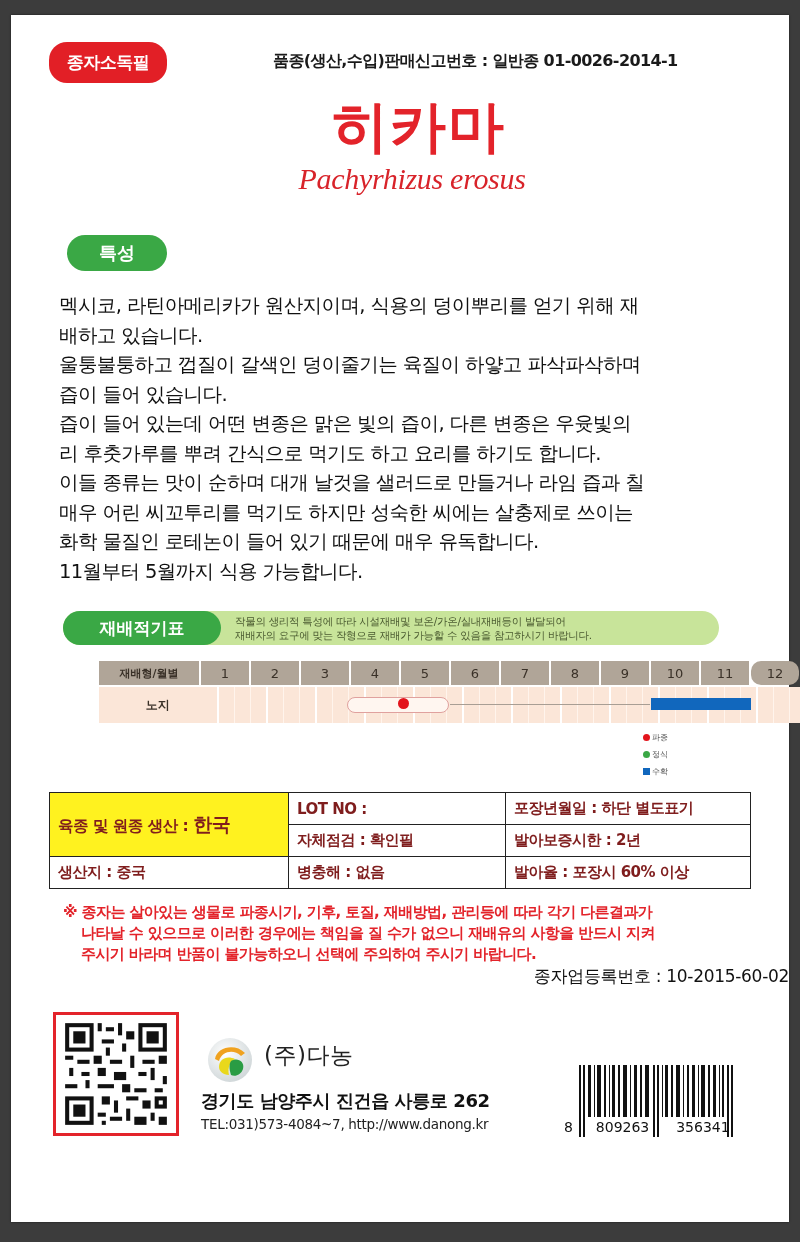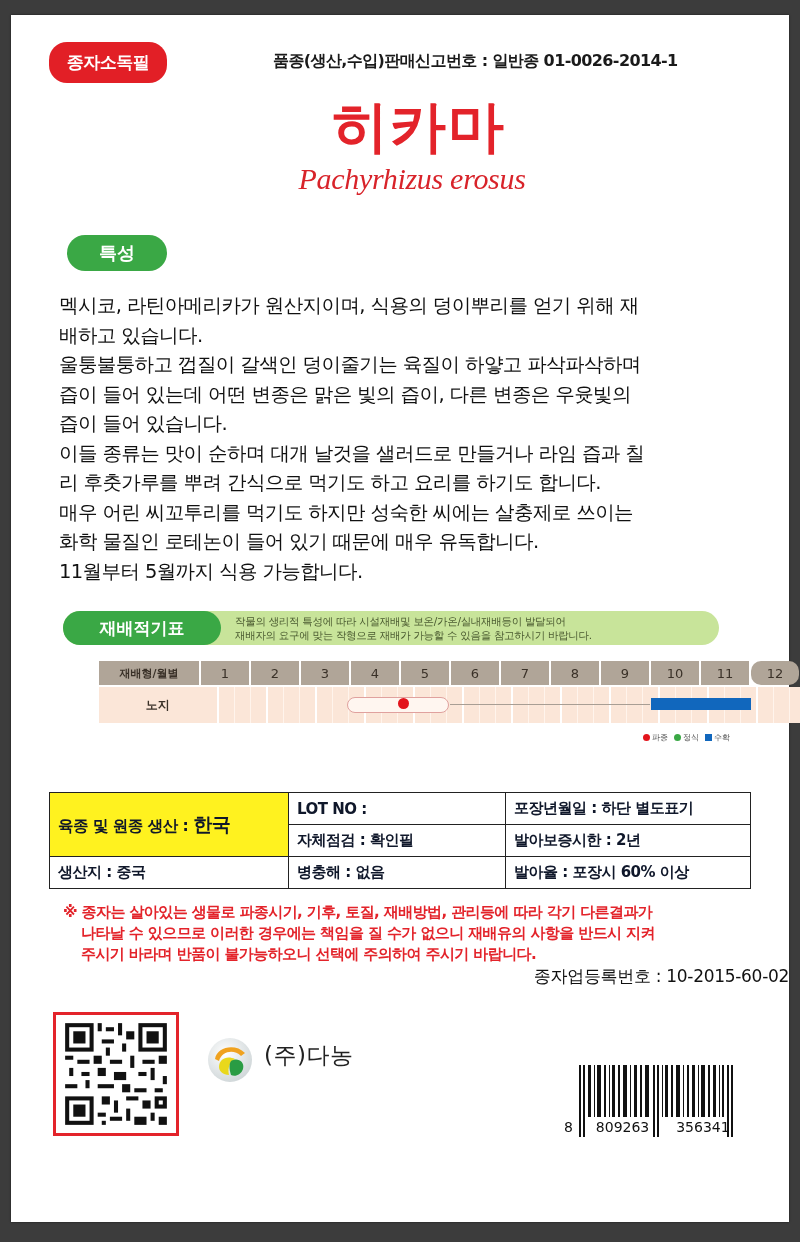"즙이 들어 있는데 어떤 변종은" div { order: before "즙이 들어 있습니다." -> after "즙이 들어 있습니다." }
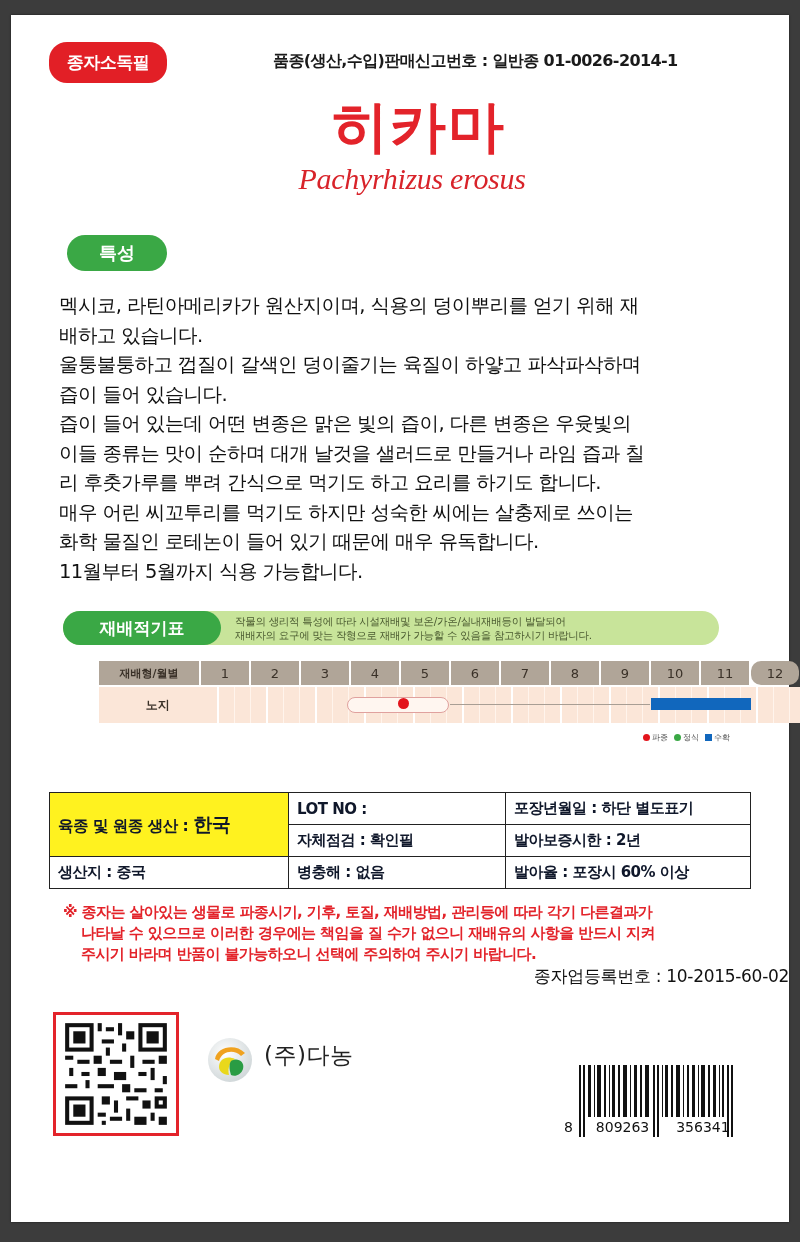"이들 종류는 맛이 순하며 대개" div { order: before "리 후춧가루를 뿌려 간식으로 먹기도" -> after "리 후춧가루를 뿌려 간식으로 먹기도" }
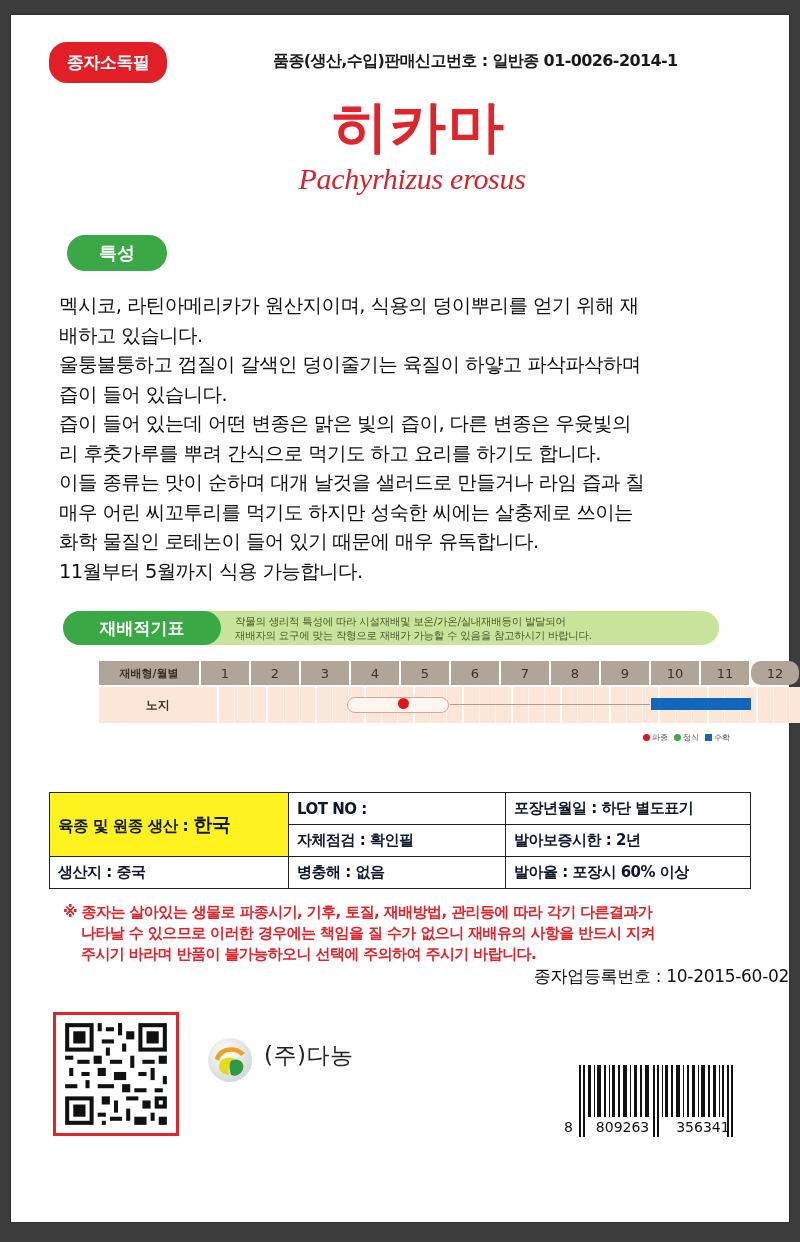"파종" .legend { flex-direction: none -> column }
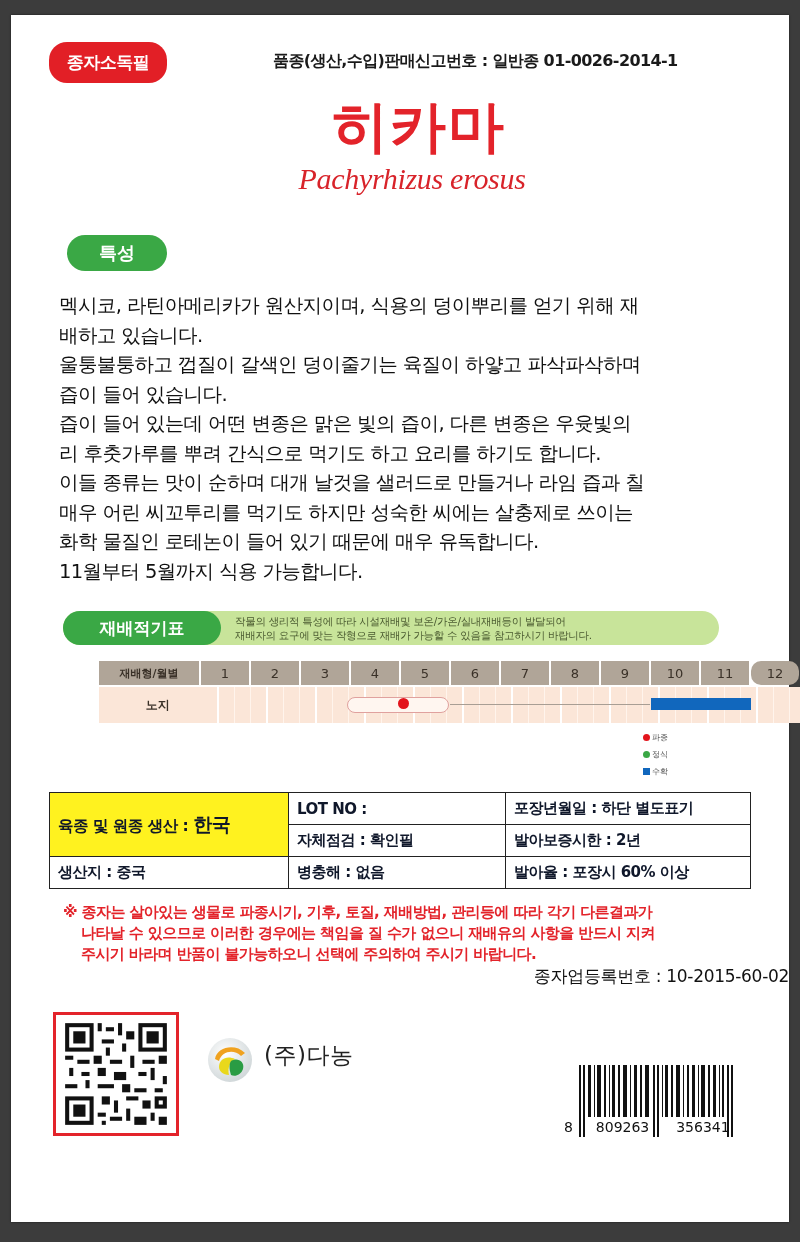"LOT NO :" table.info td { color: #0f172a -> #7f1d1d }
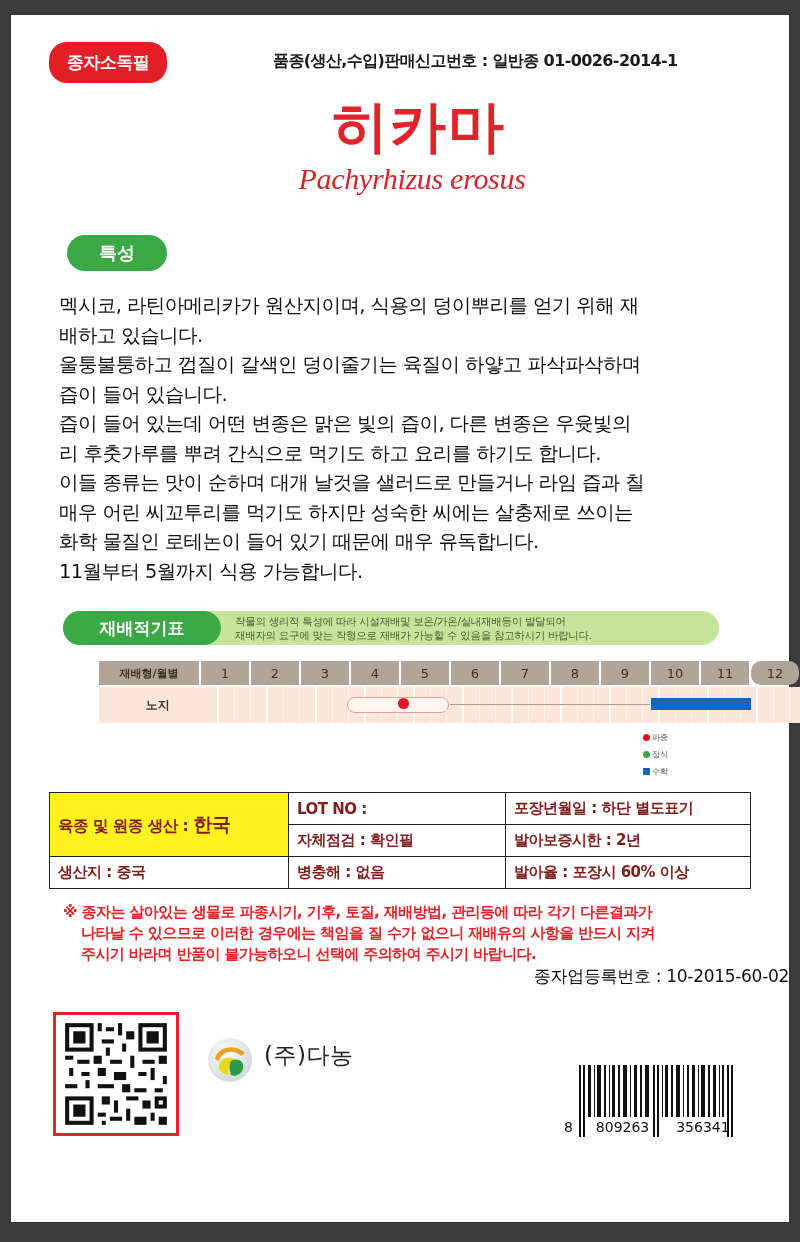"경기도 남양주시 진건읍 사릉로 262" div.abs { html: none -> <div>경기도 남양주시 진건읍 사릉로 262</div> }
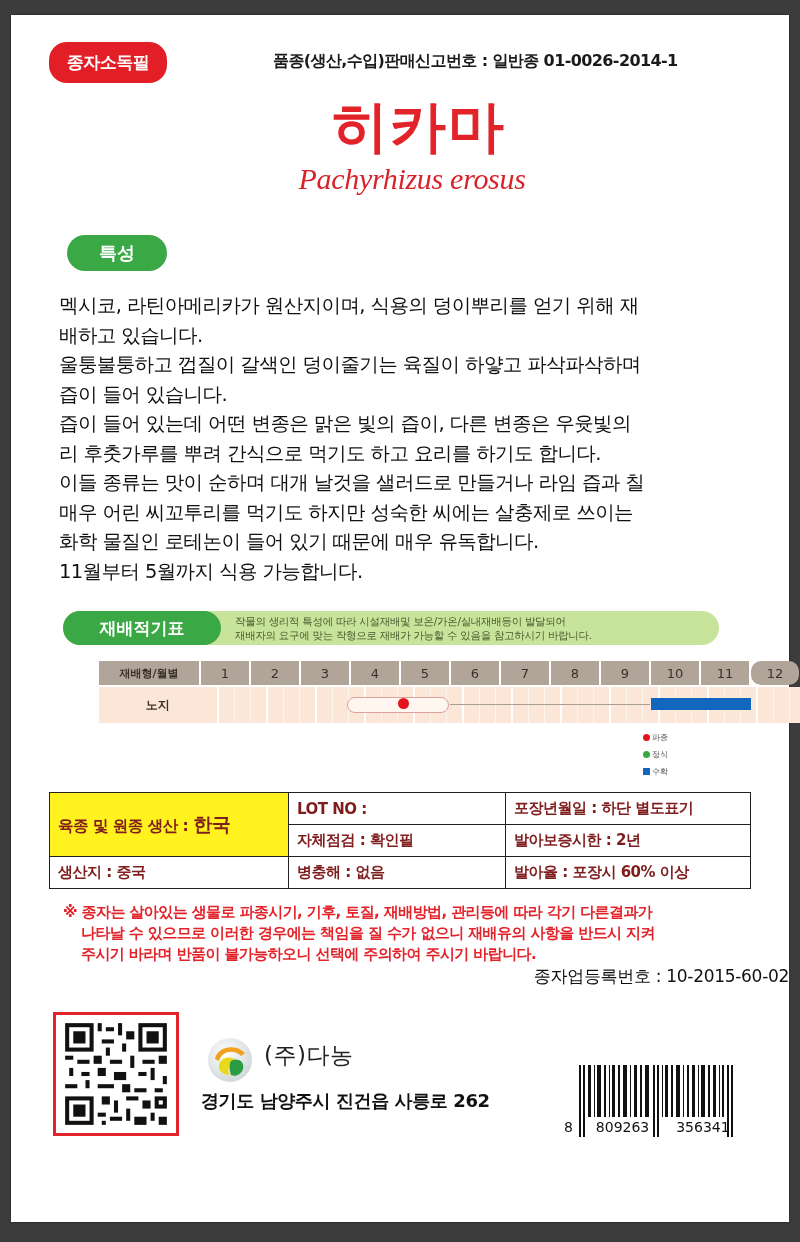"TEL:031)573-4084~7, http://www.danong.kr" div.abs { html: none -> <div>TEL:031)573-4084~7, http://www.danong.kr</div> }
